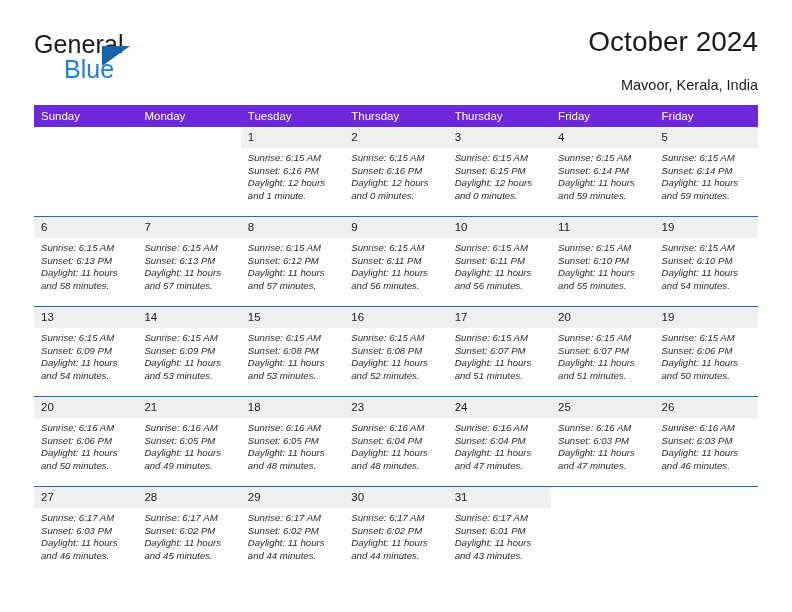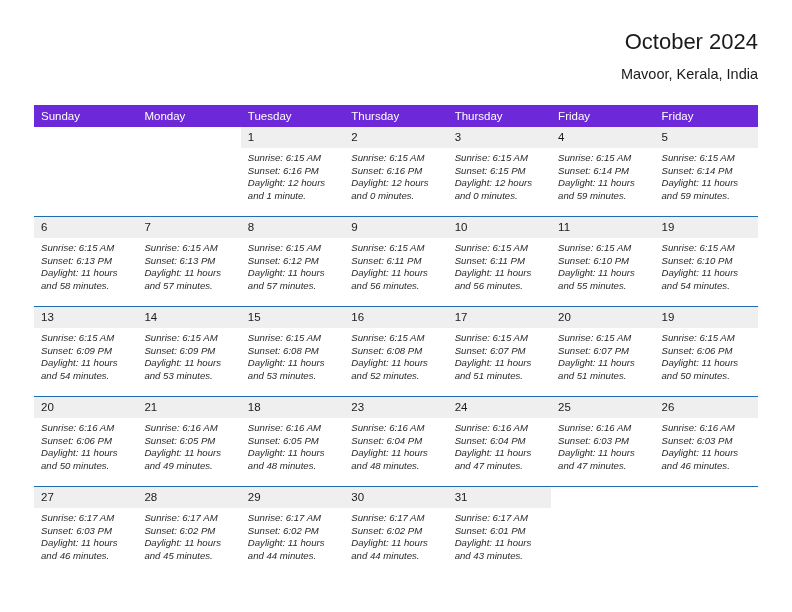"General" div.brand { html: none -> <div> <span>General</span> <span></span> <span>Blue</span> </div> }
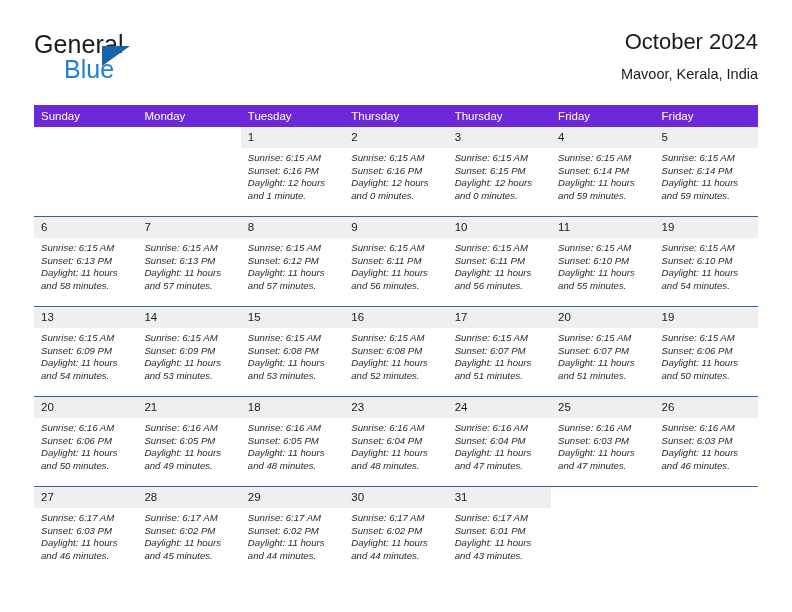"October 2024" .cal-title { font-size: 22px -> 28px }
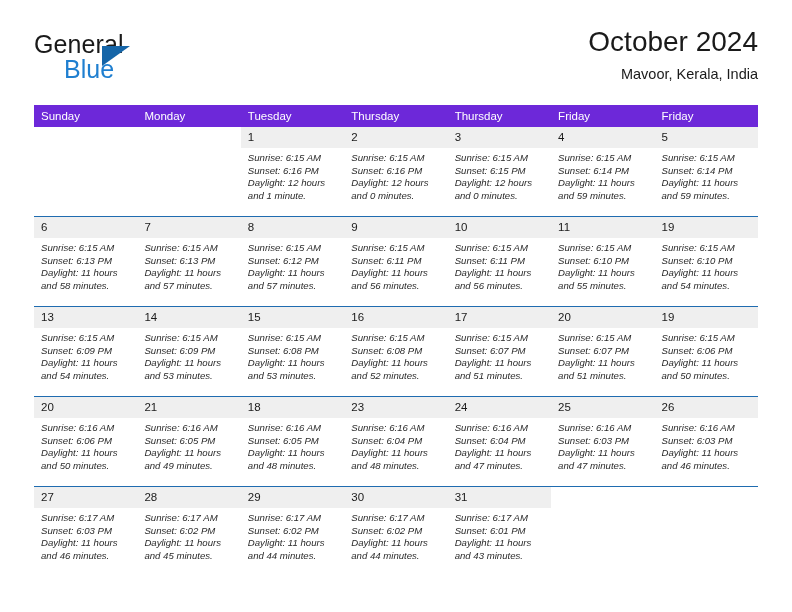"Mavoor, Kerala, India" .cal-subtitle { margin-top: 6px -> 17px }
